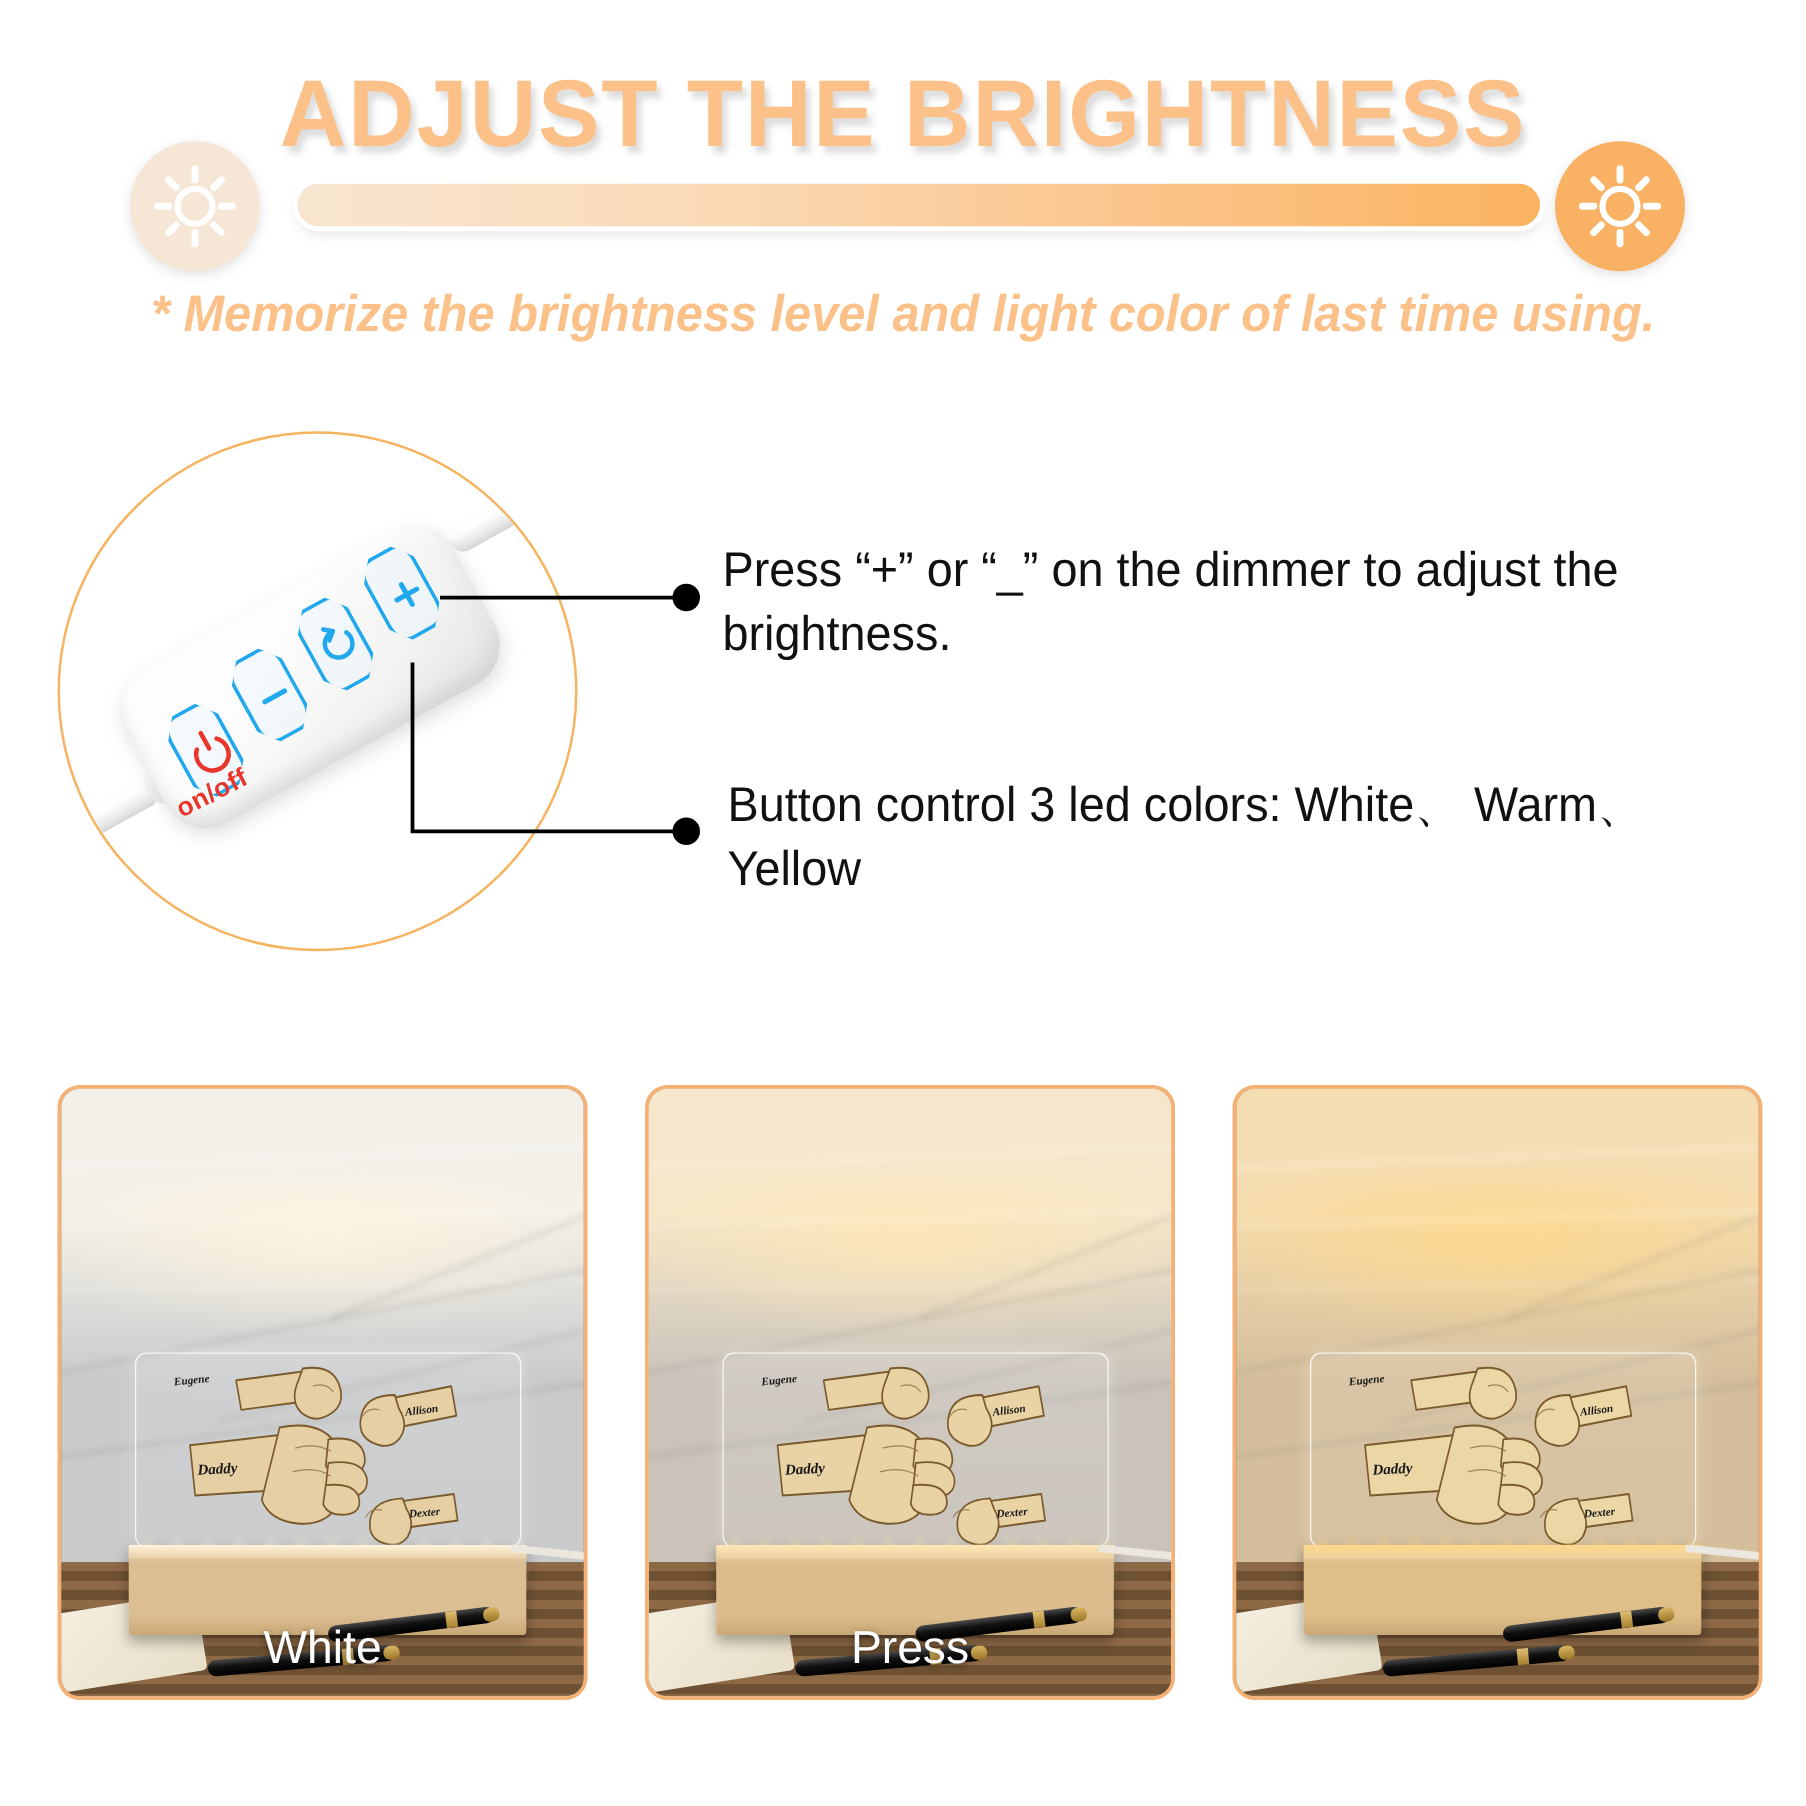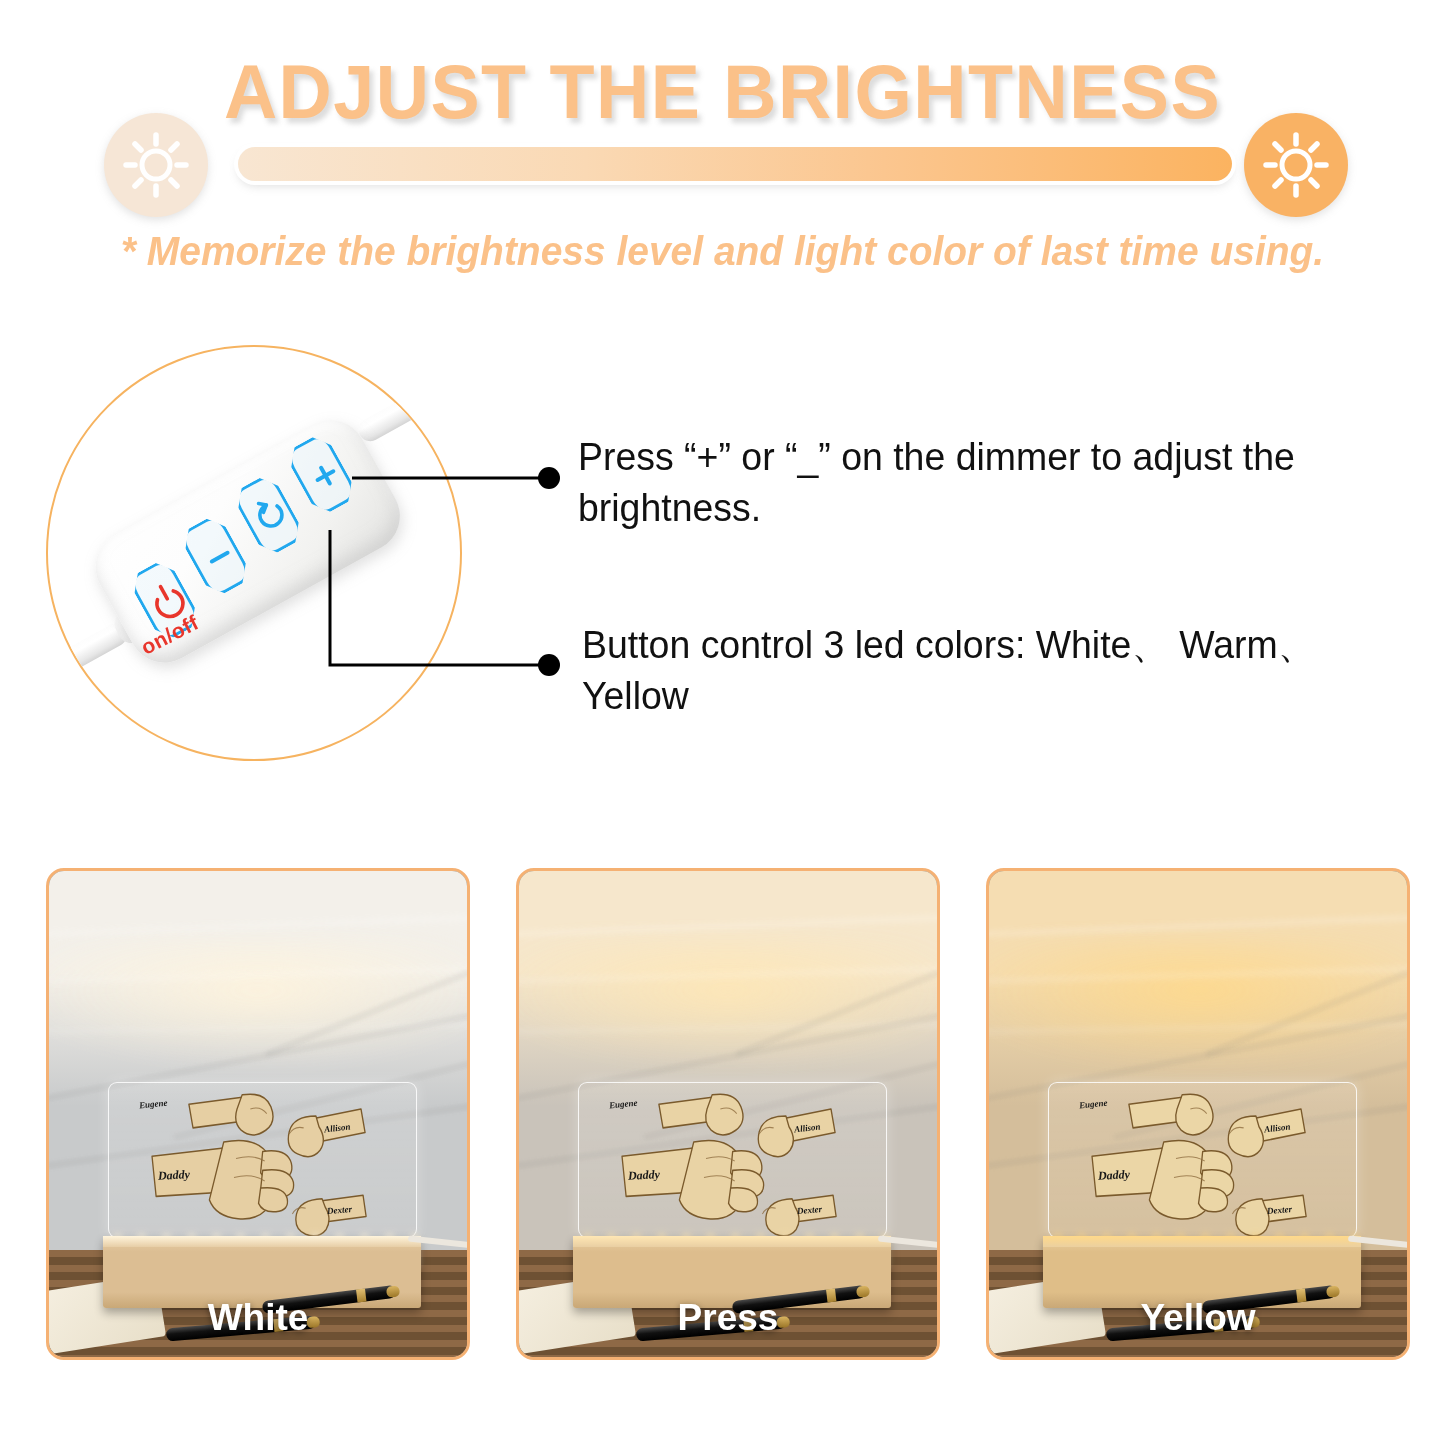"White" .panel-caption { font-weight: 700 -> 400 }
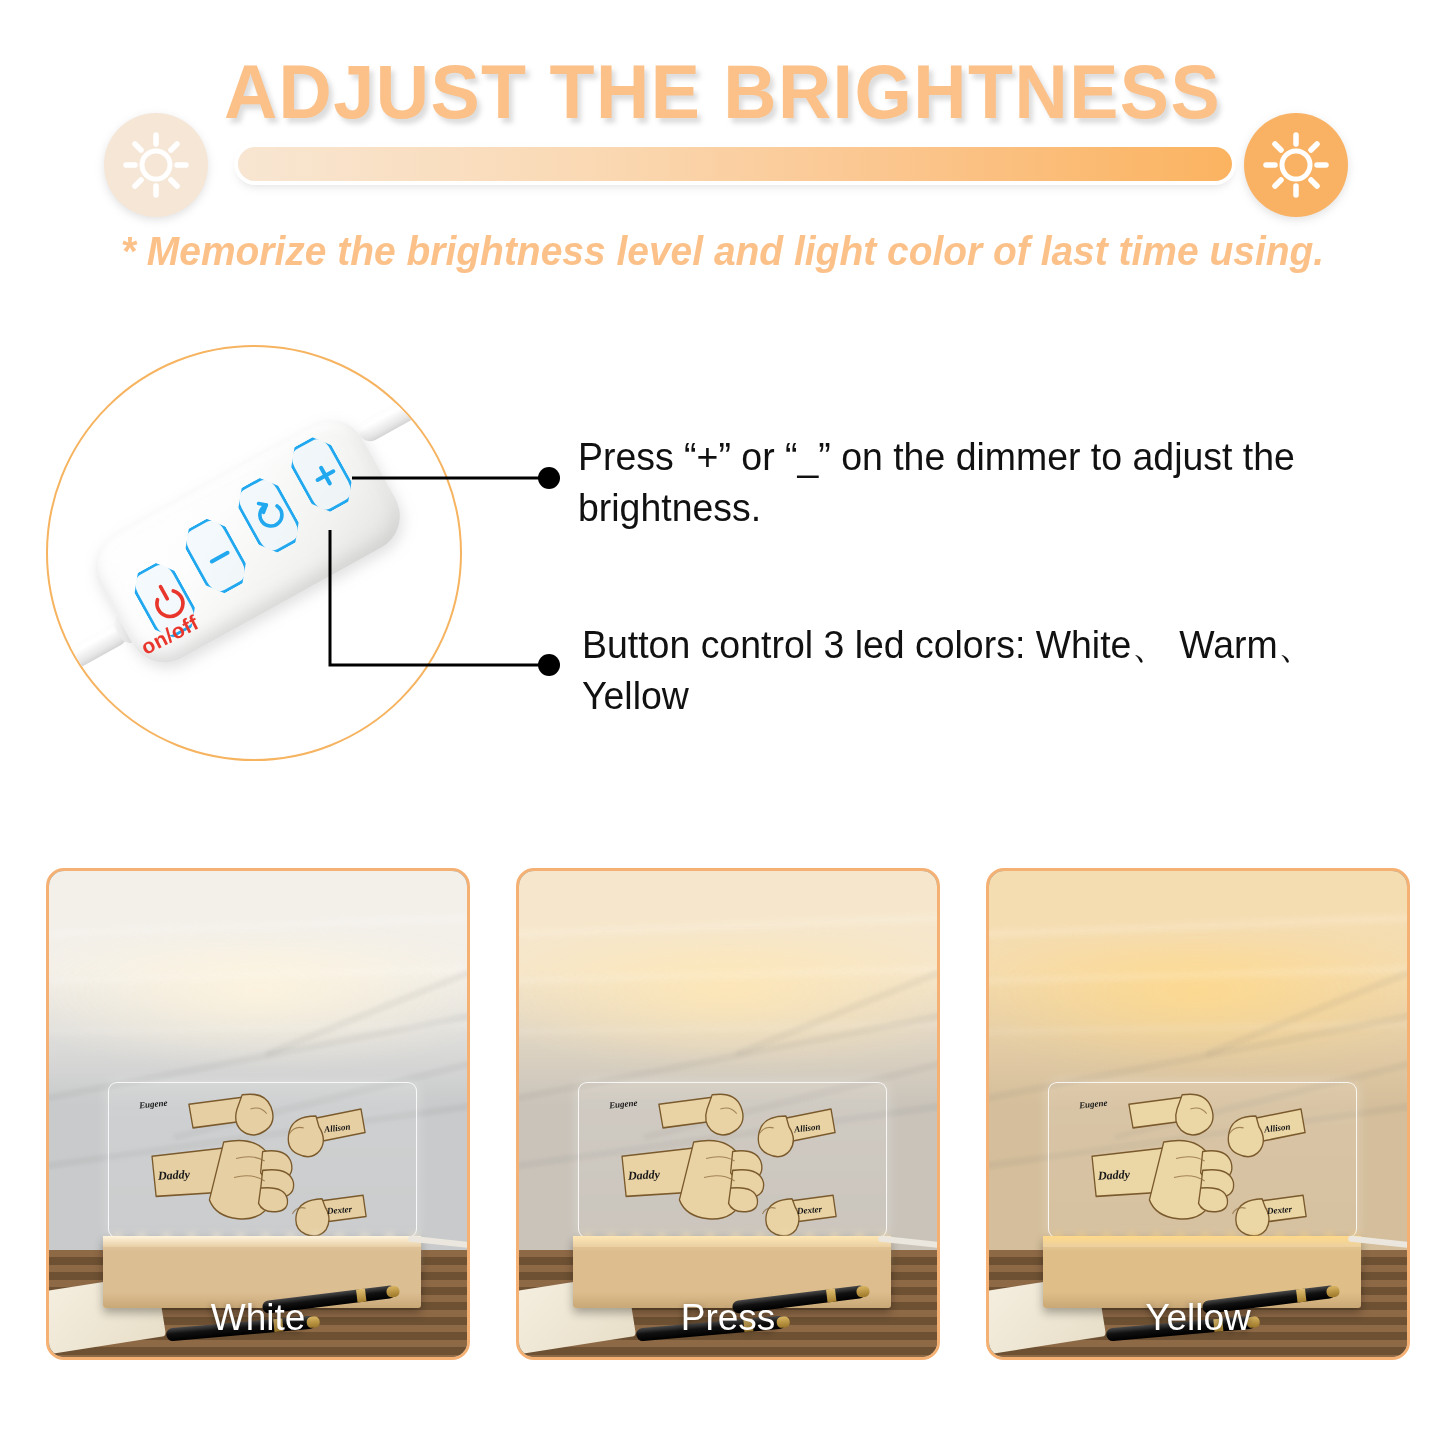"Yellow" div.panel-caption { html: <div>Yellow</div> -> none }
